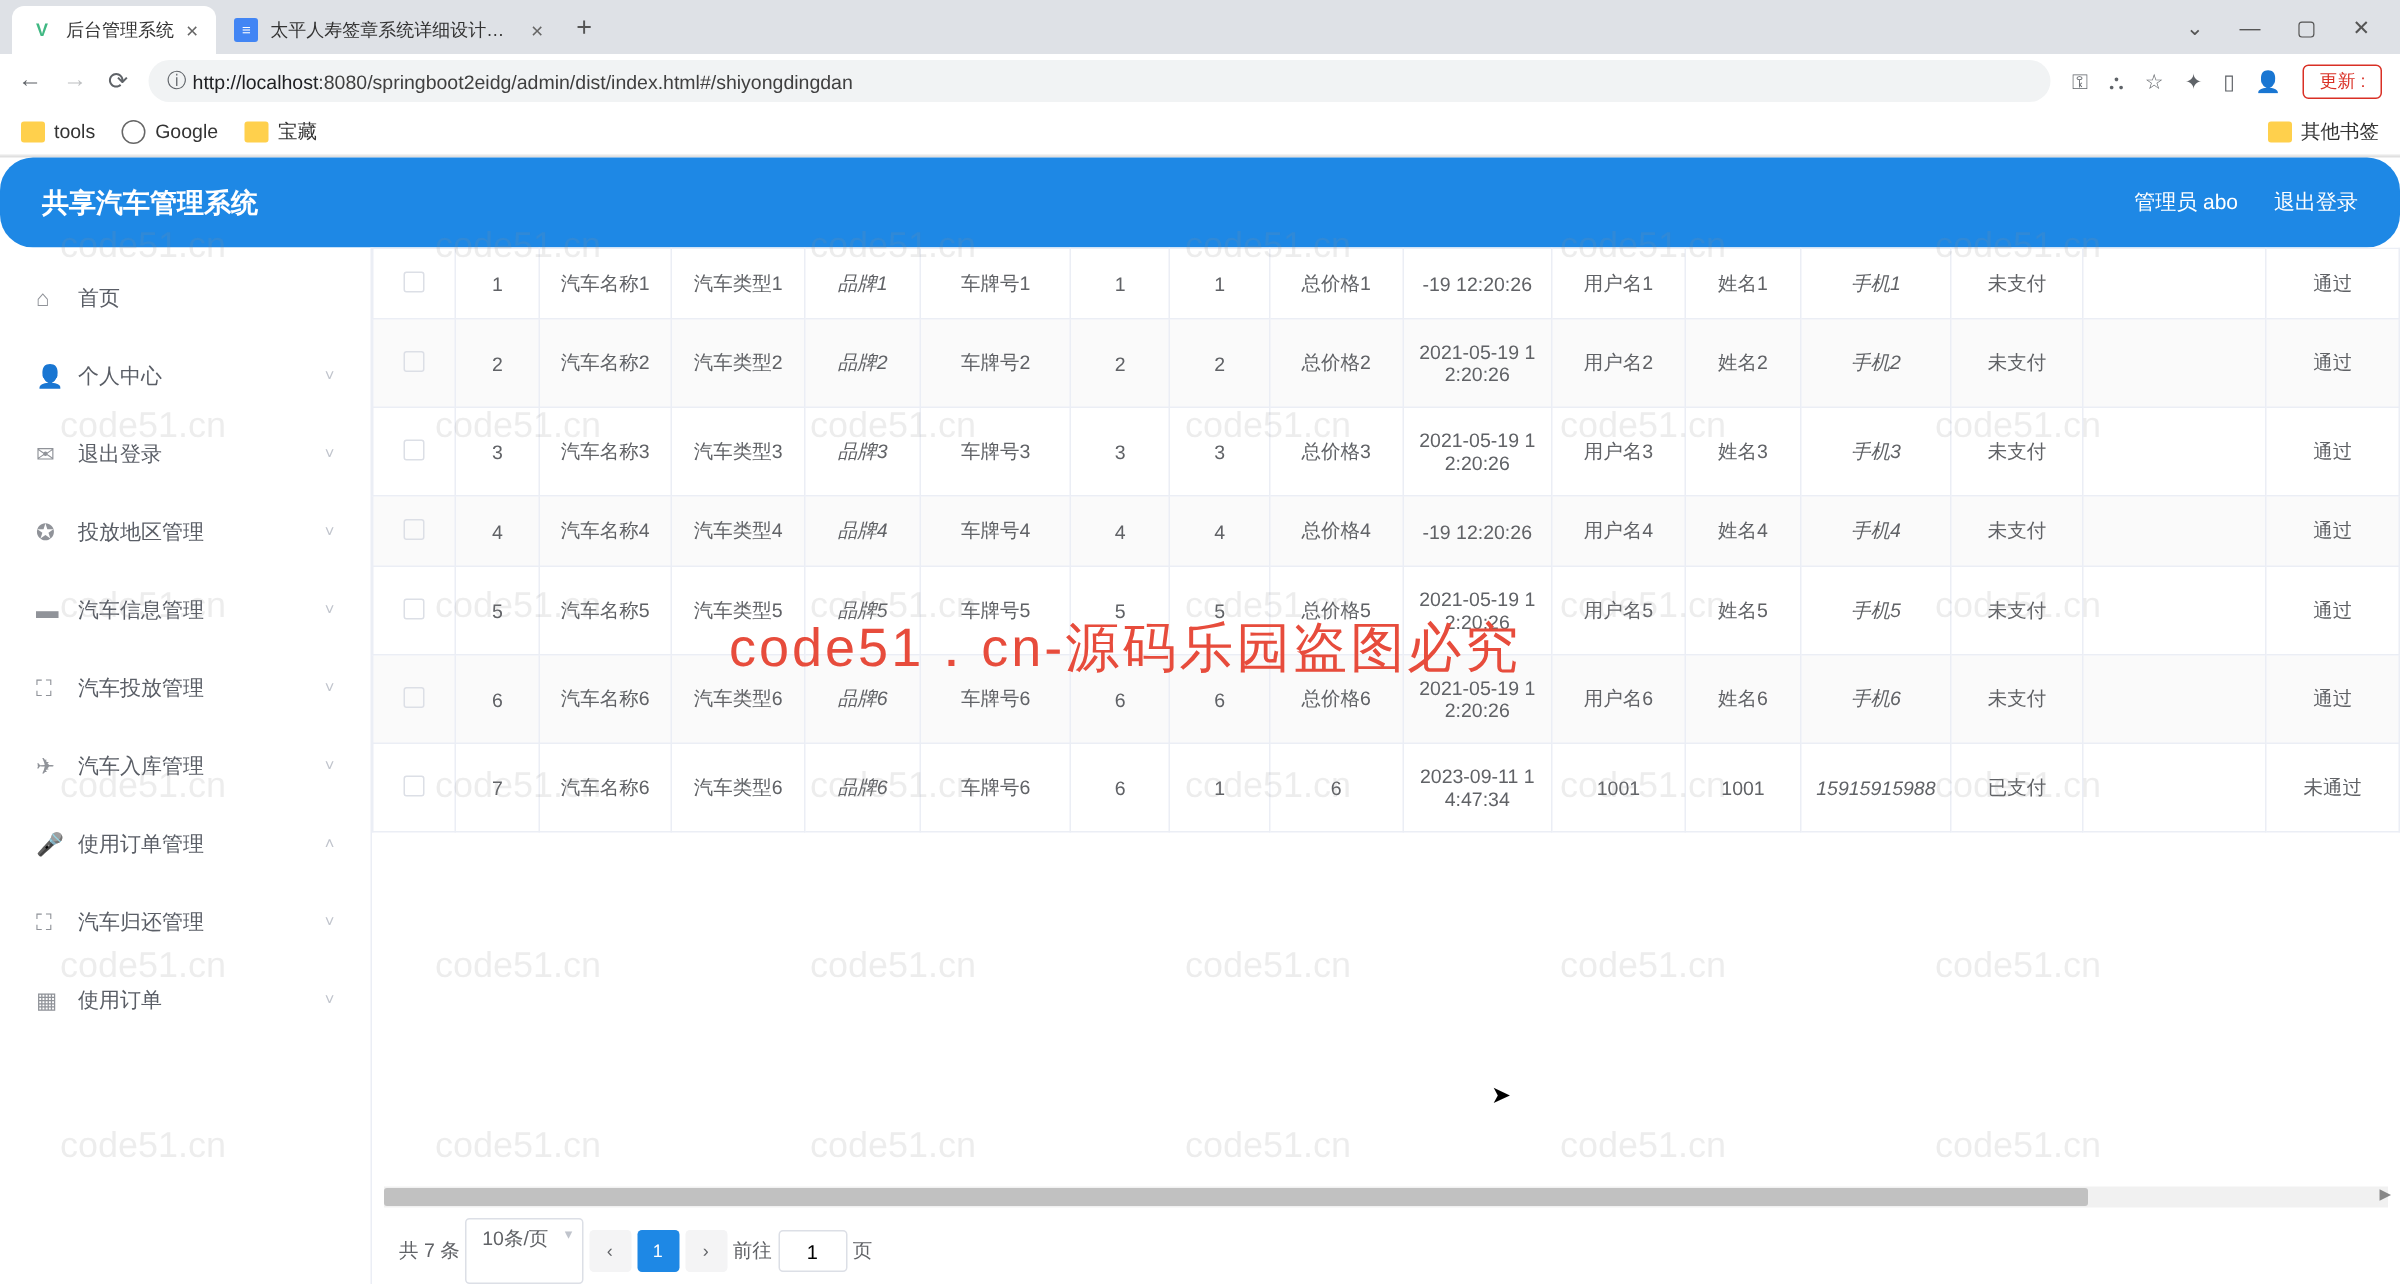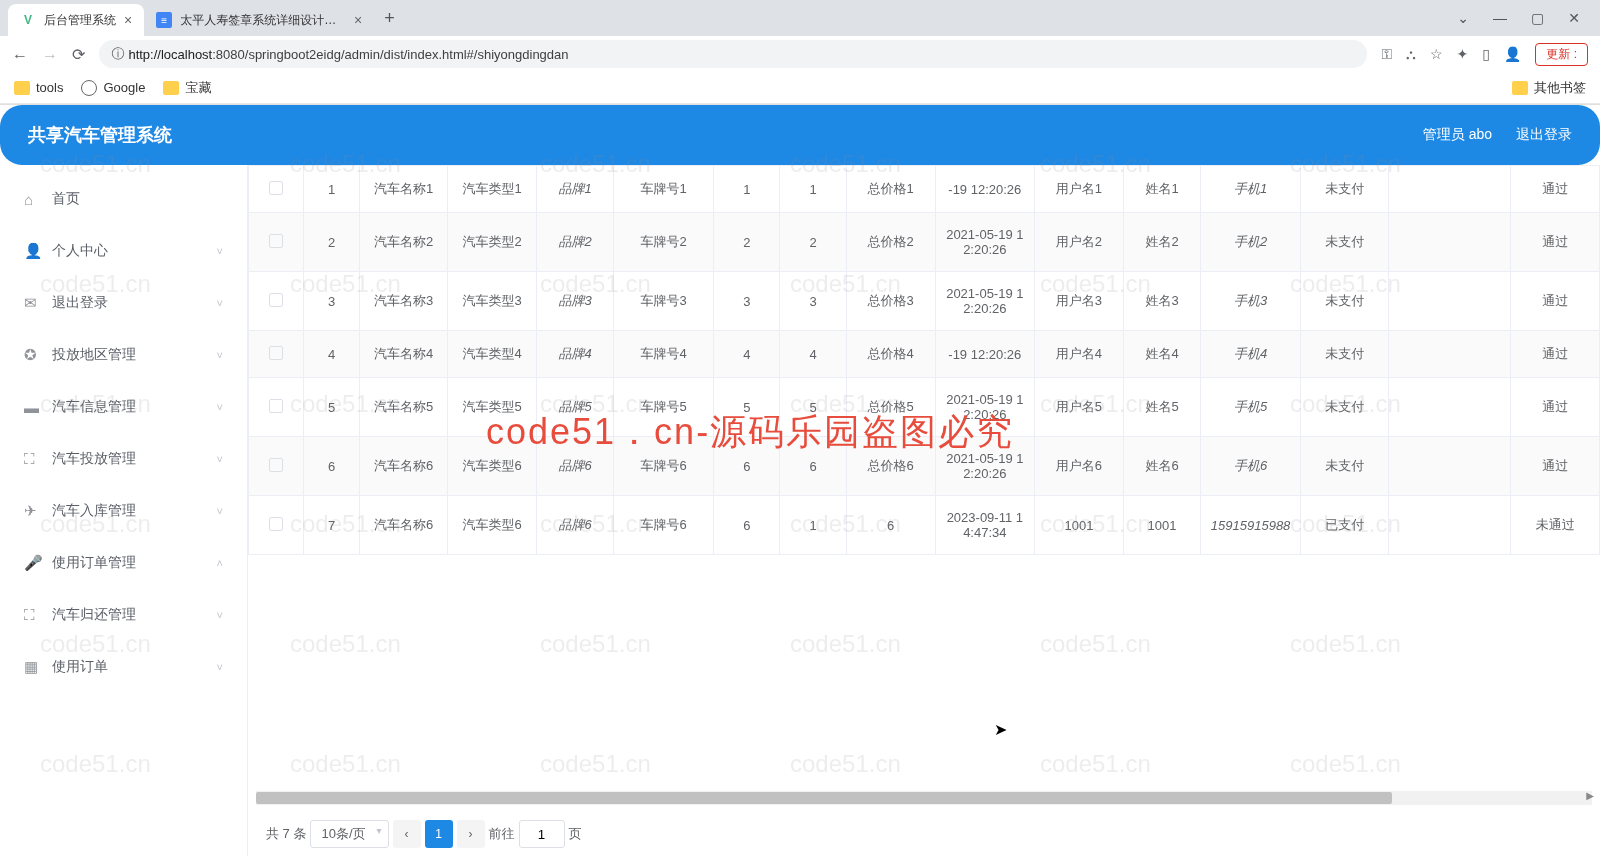"10条/页" .pg-select { padding: 4px 22px 4px 10px -> 4px 22px 20px 10px }
